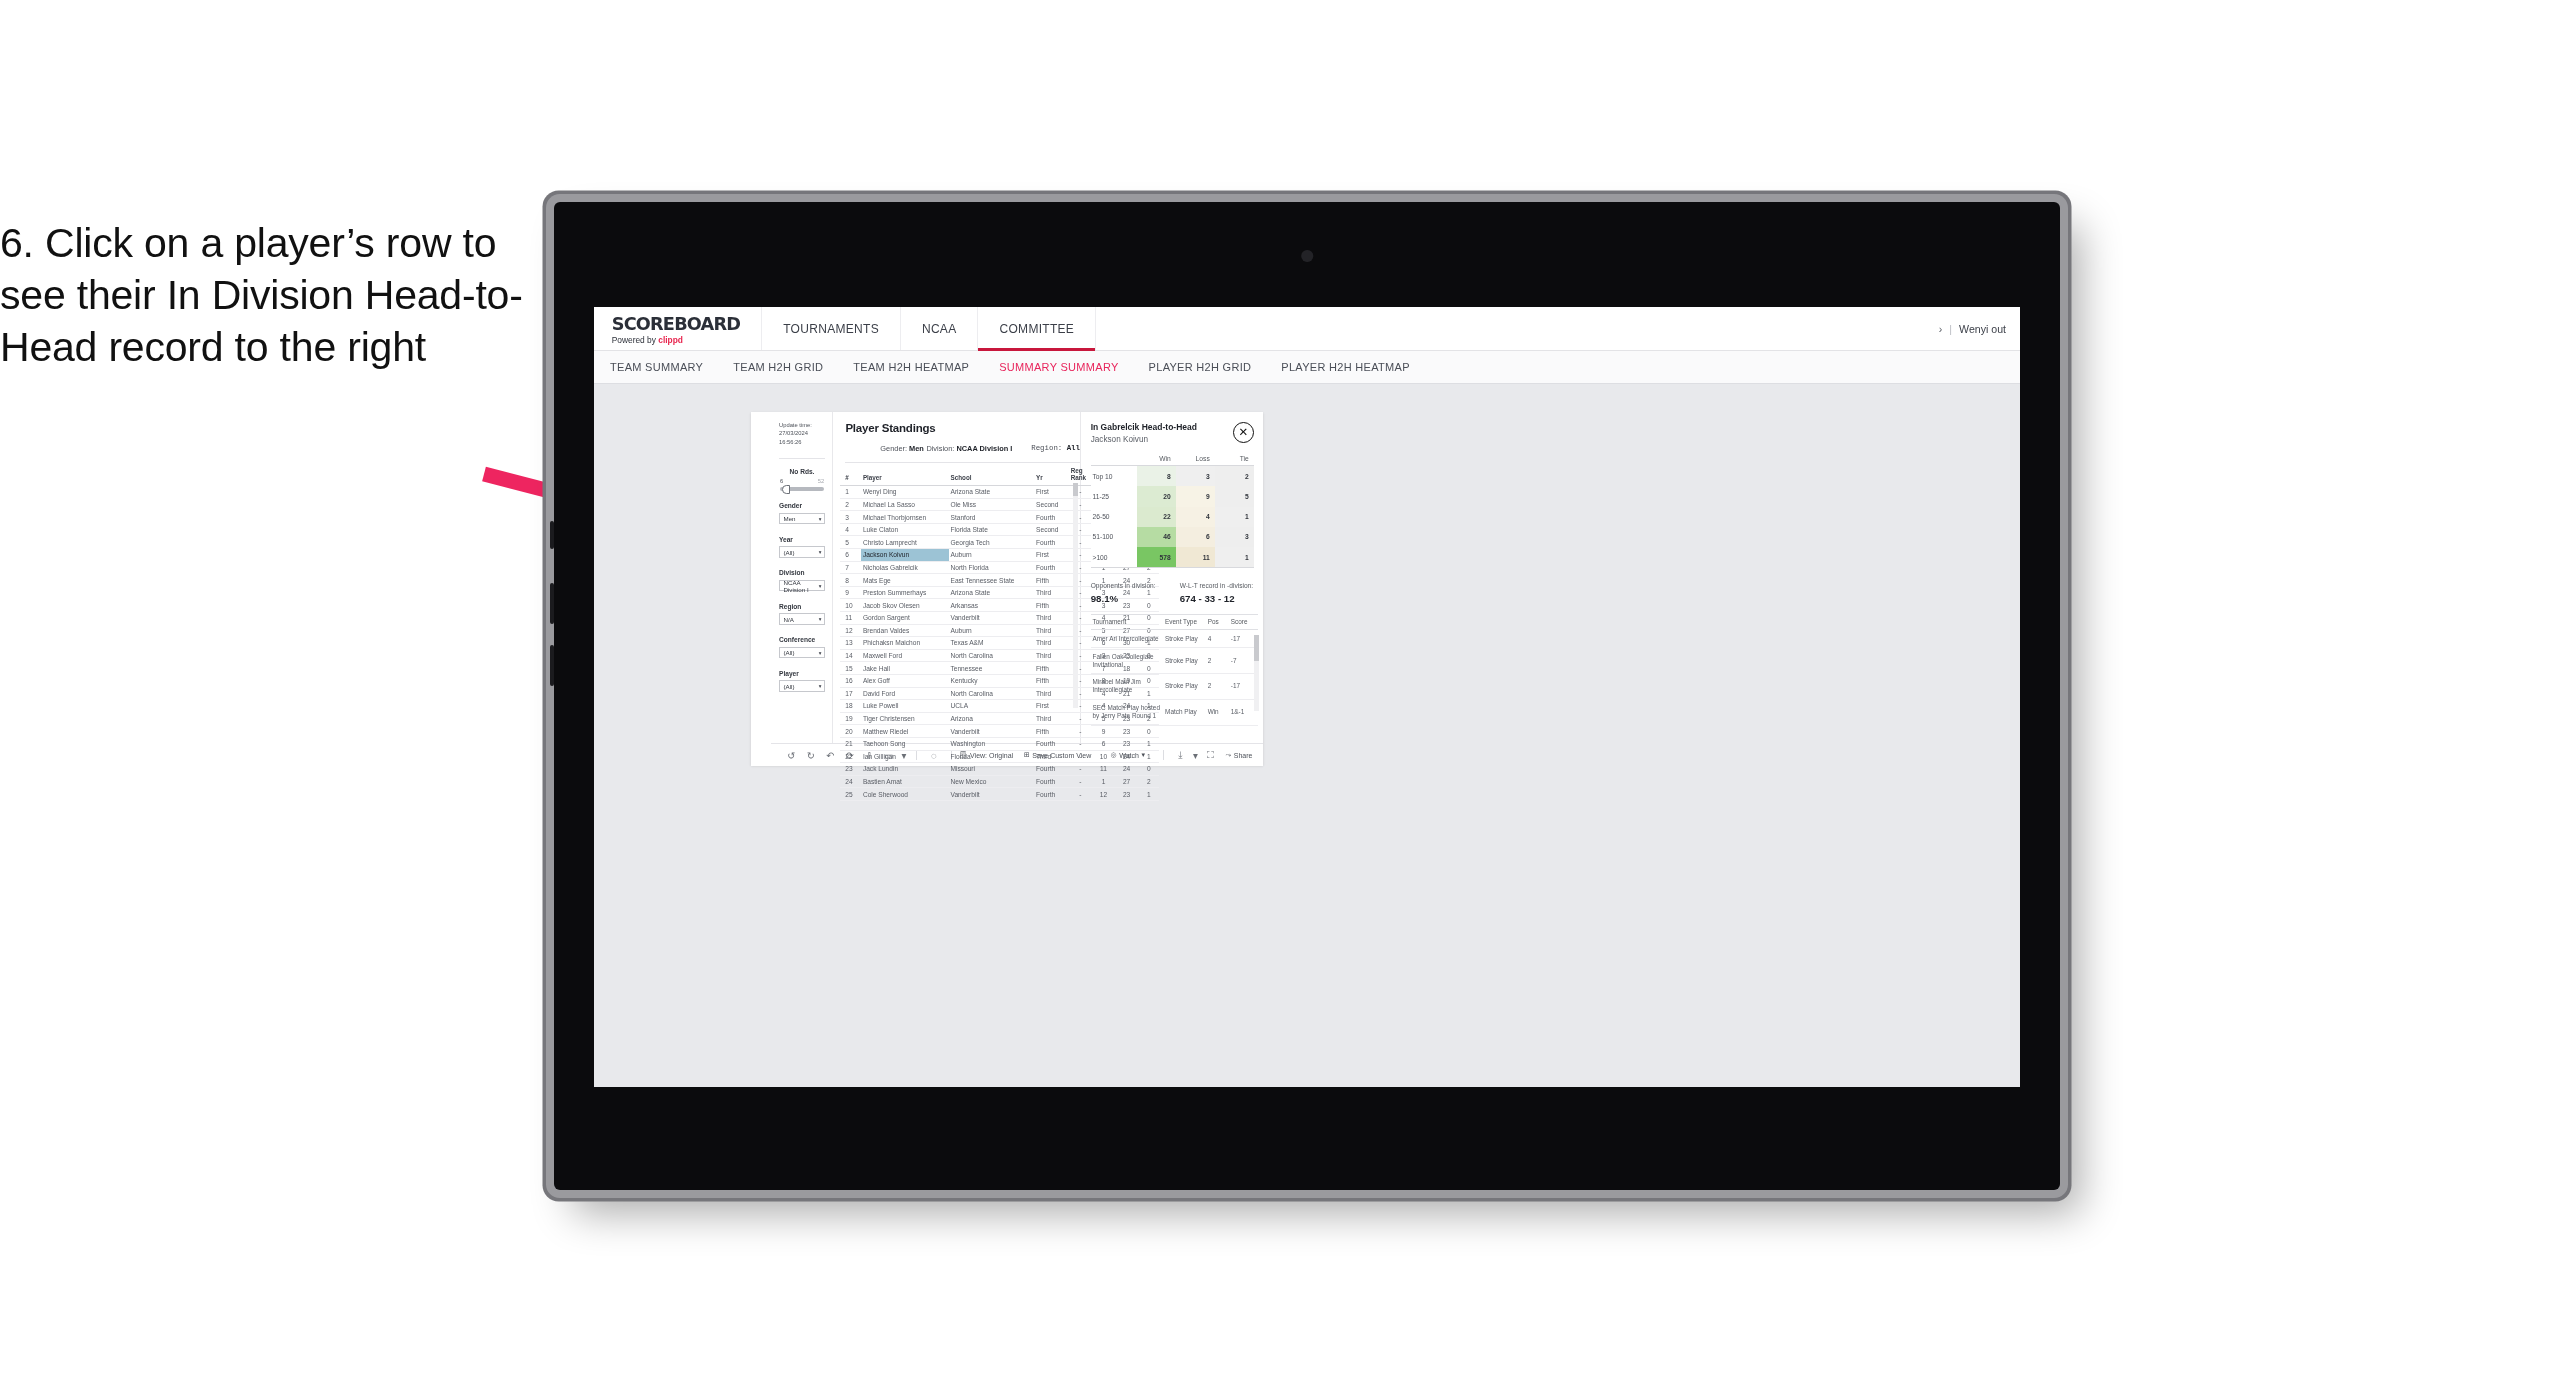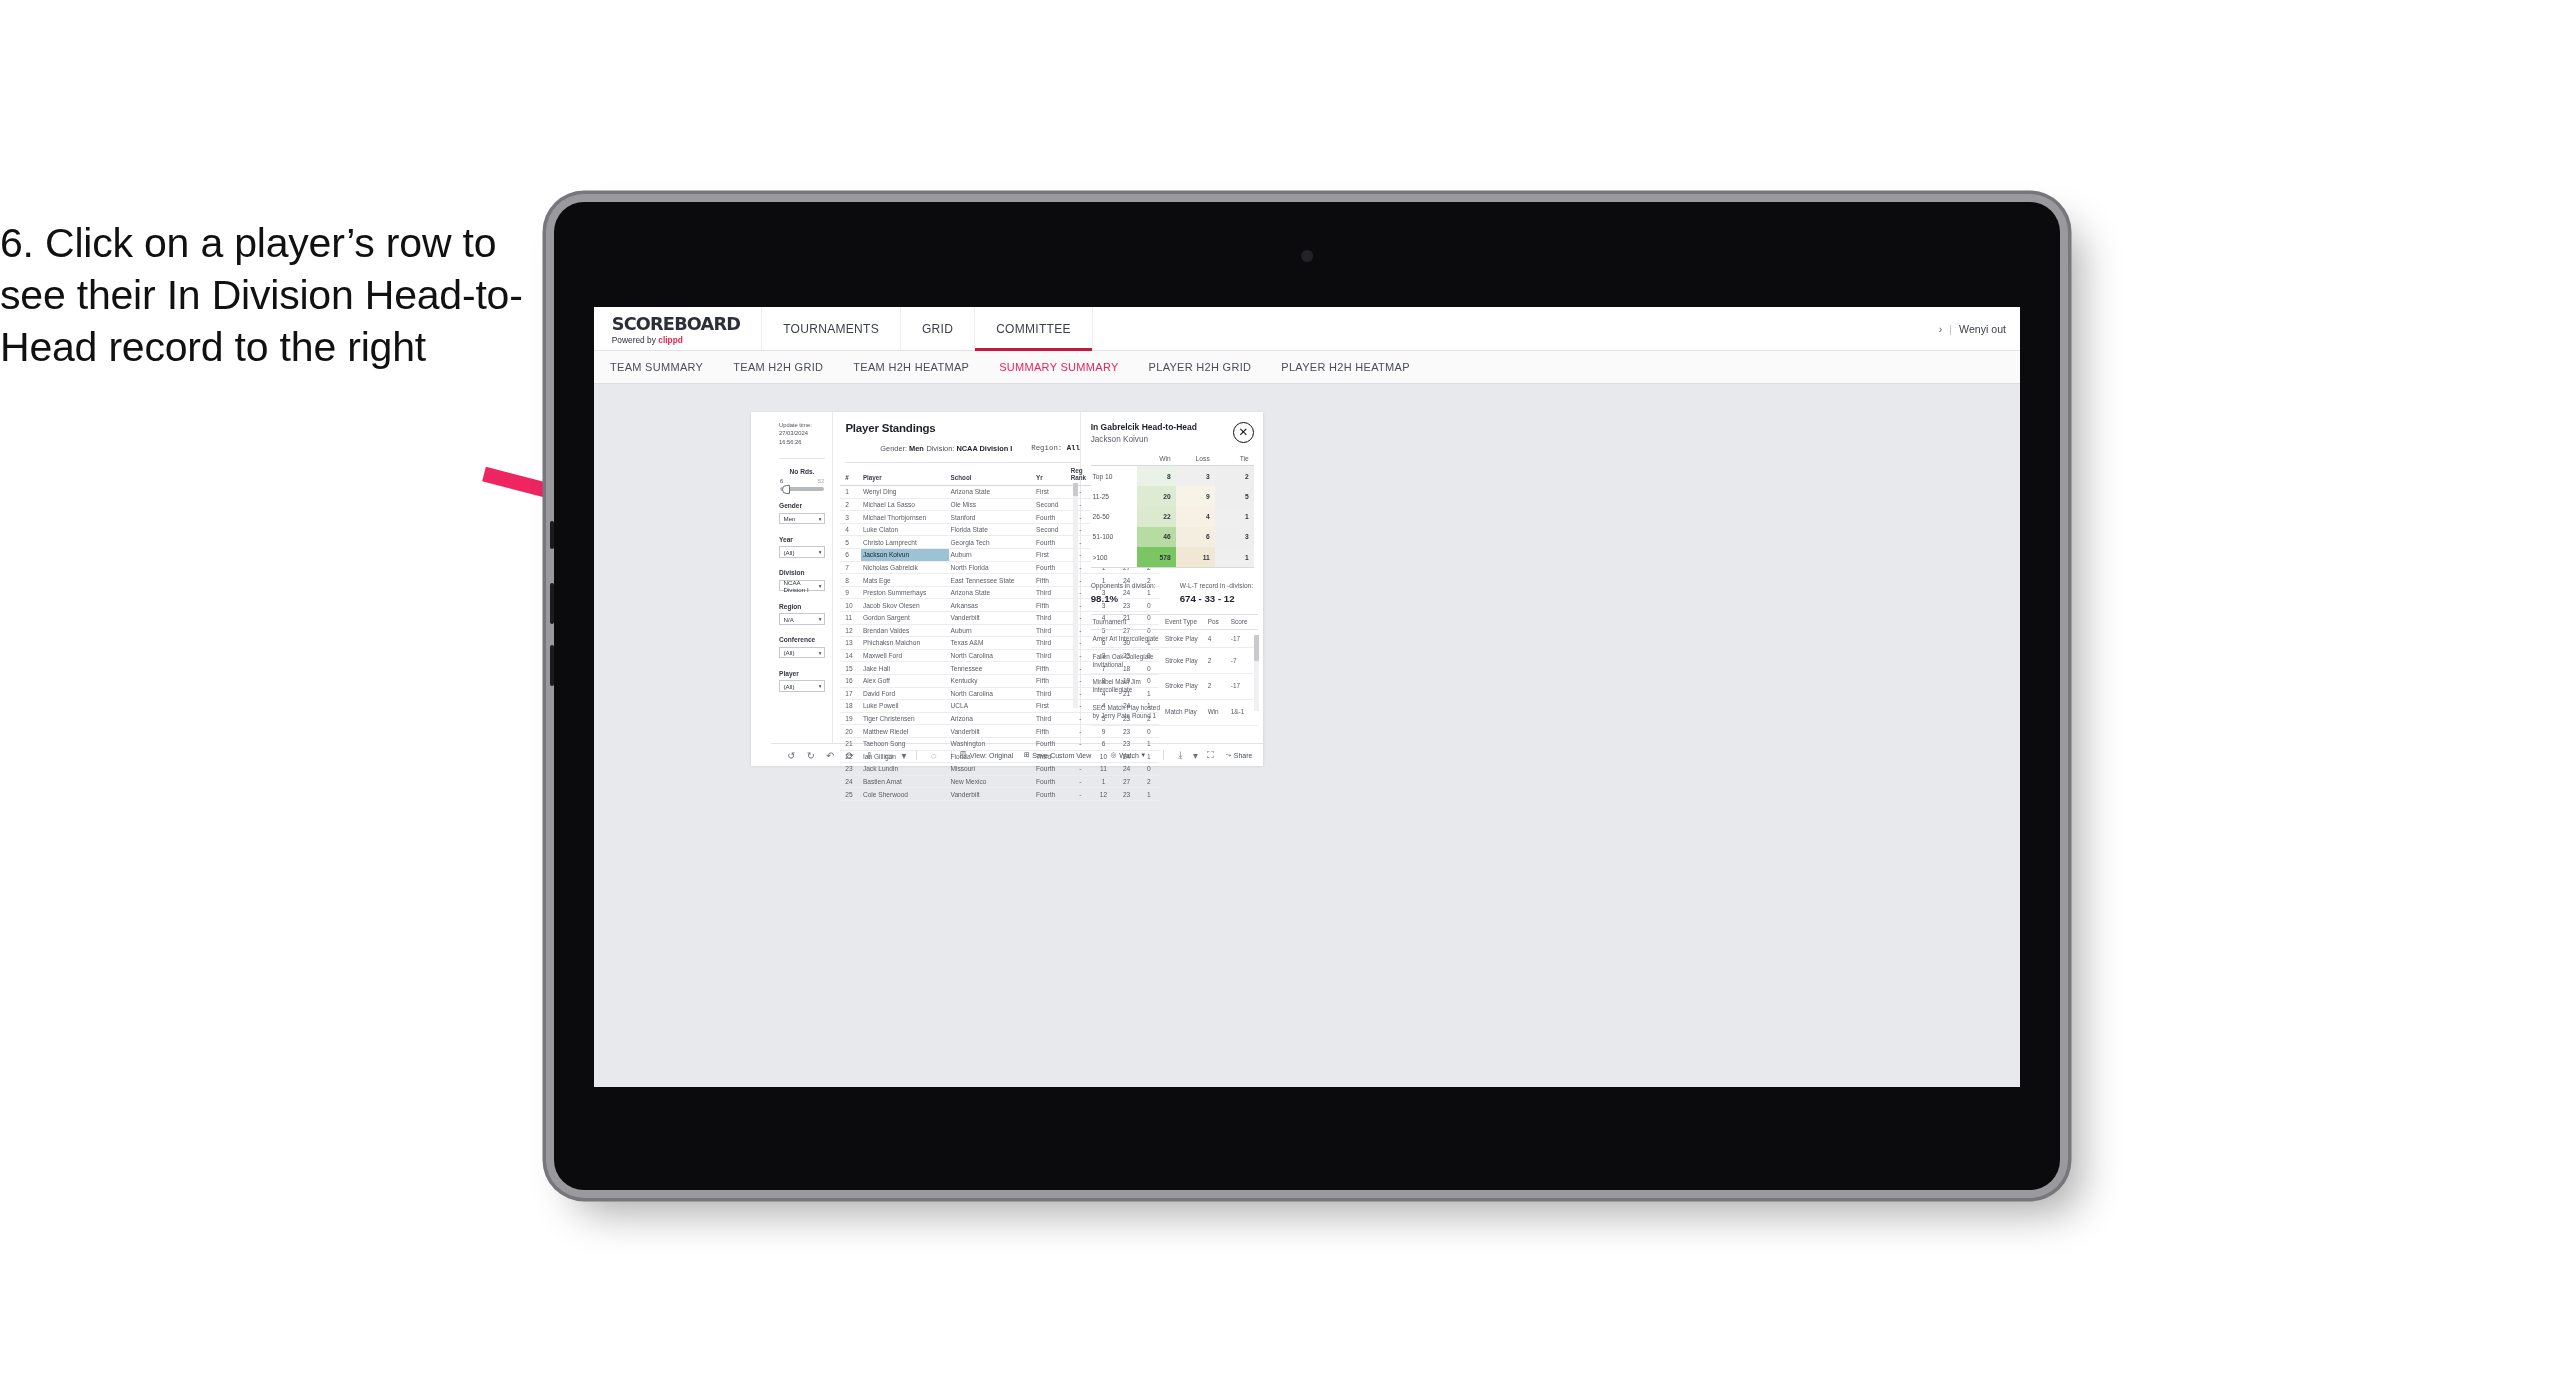"SCOREBOARD" .tablet { border-radius: 30px -> 6px }
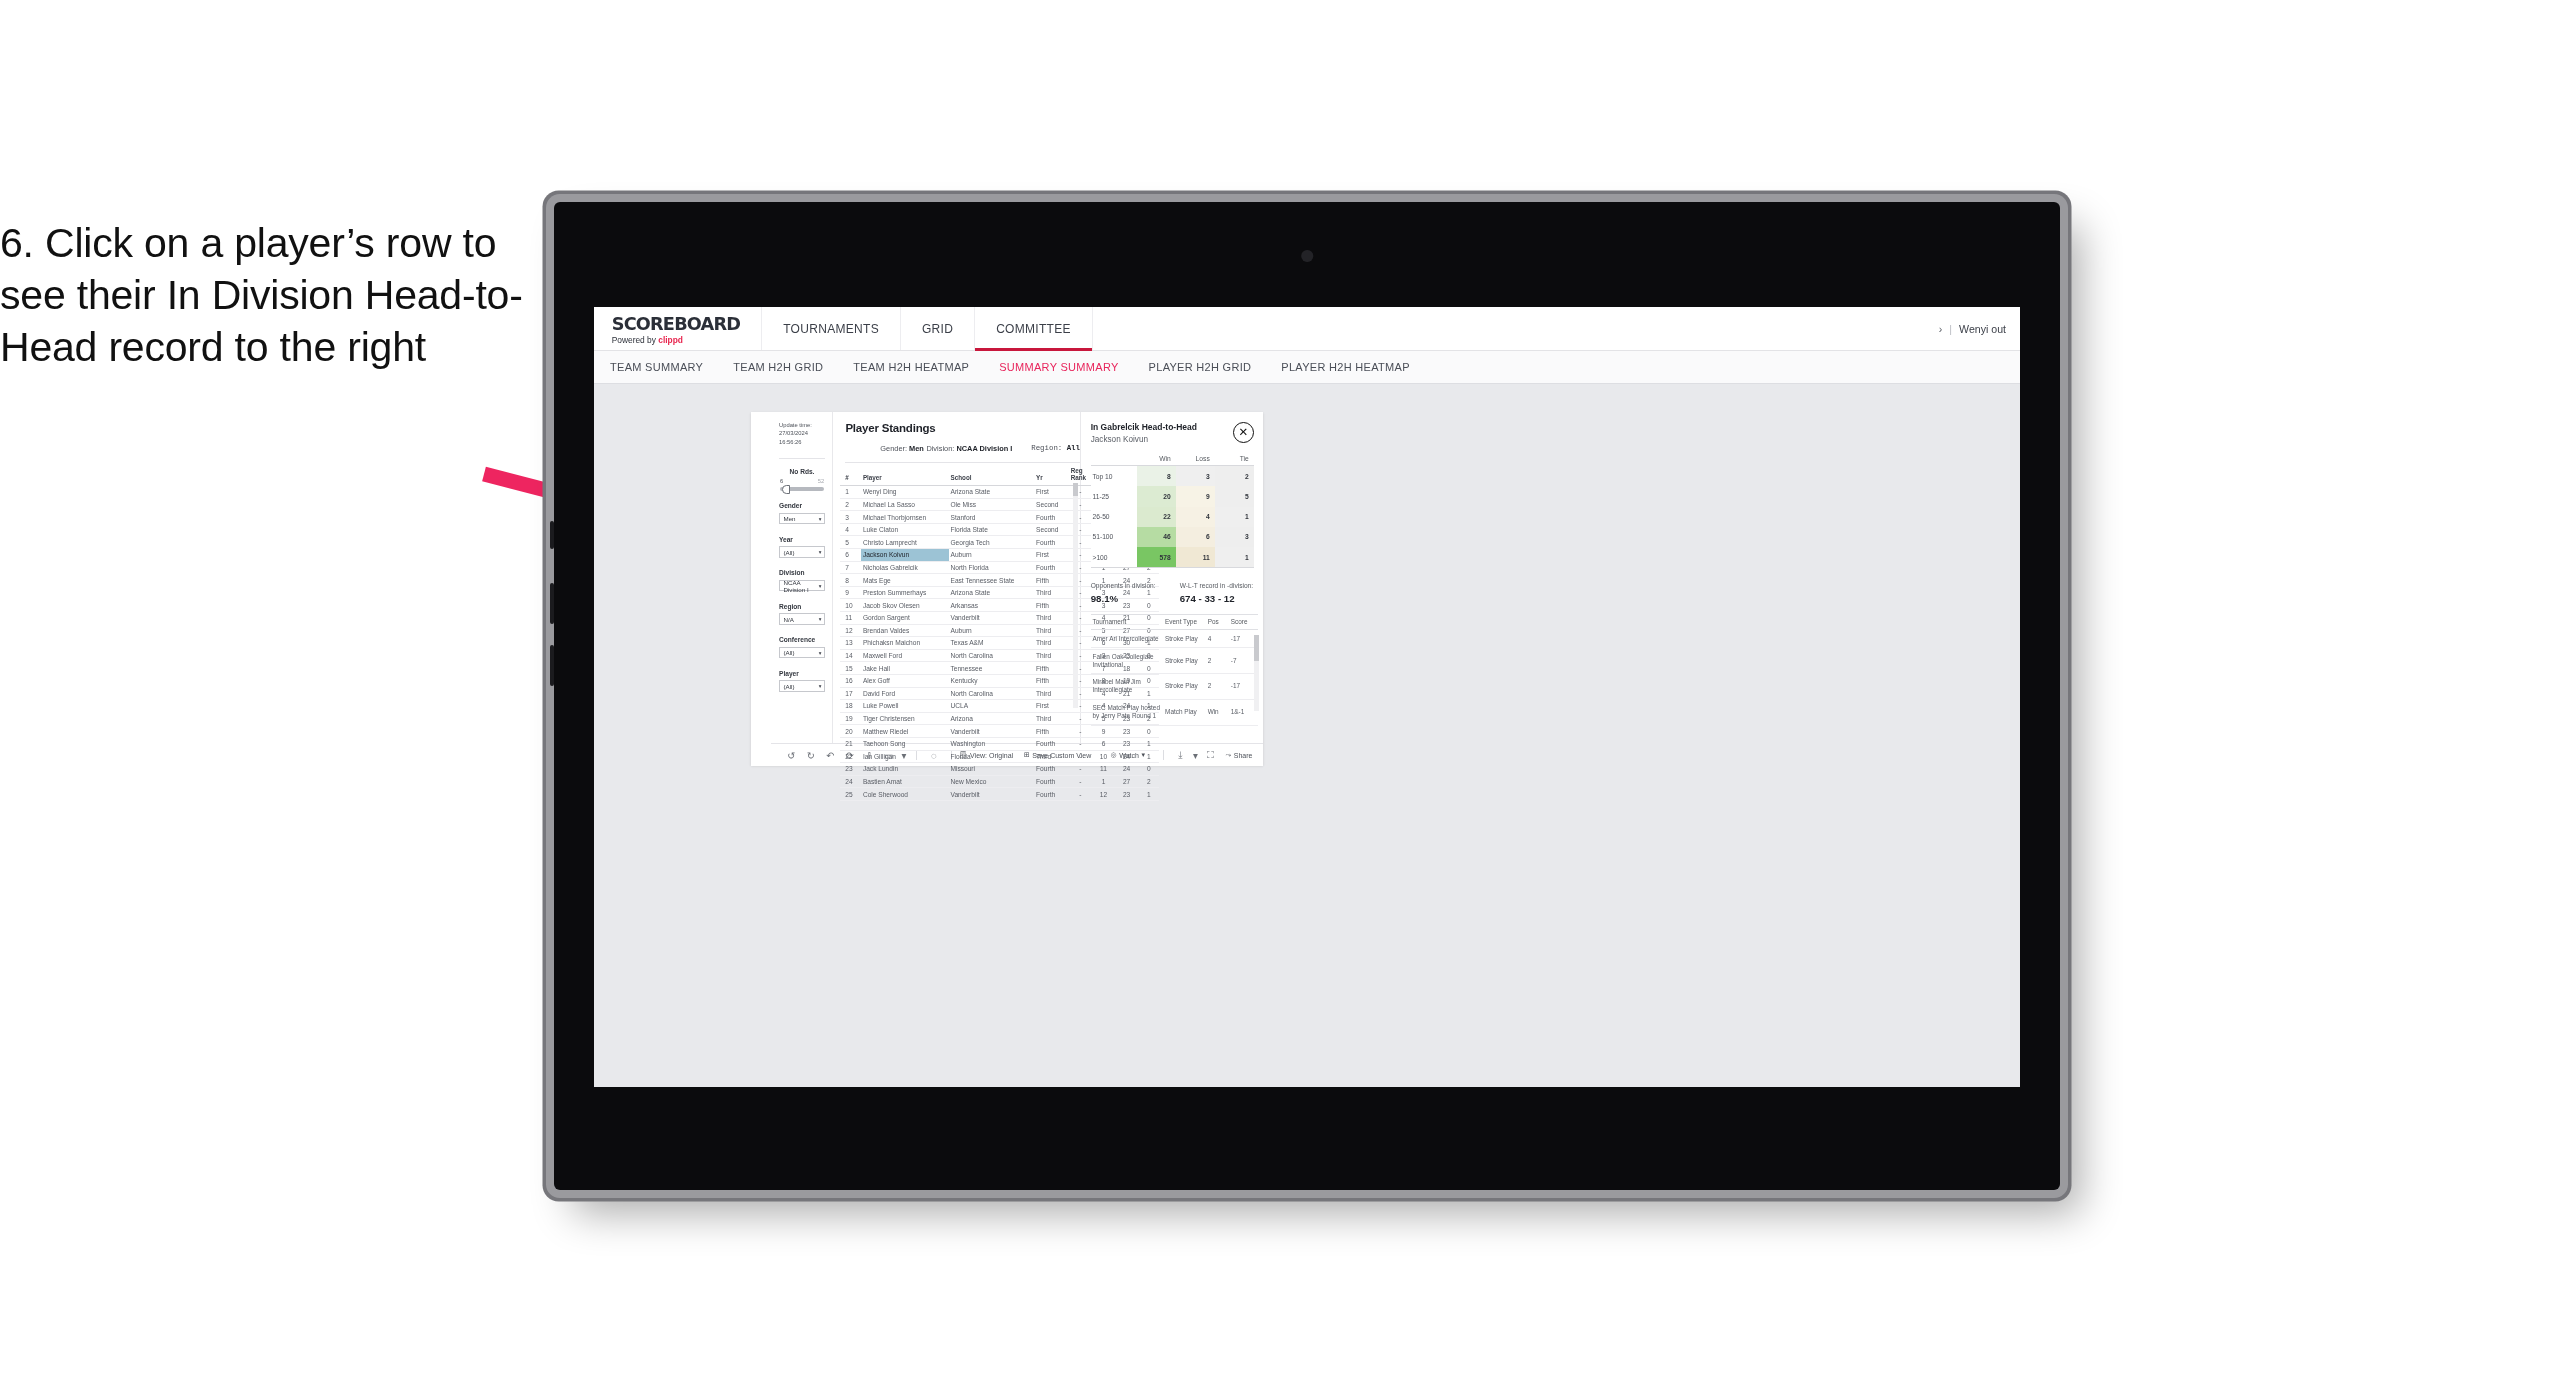"GRID" div.topnav-item { text: GRID -> NCAA }
